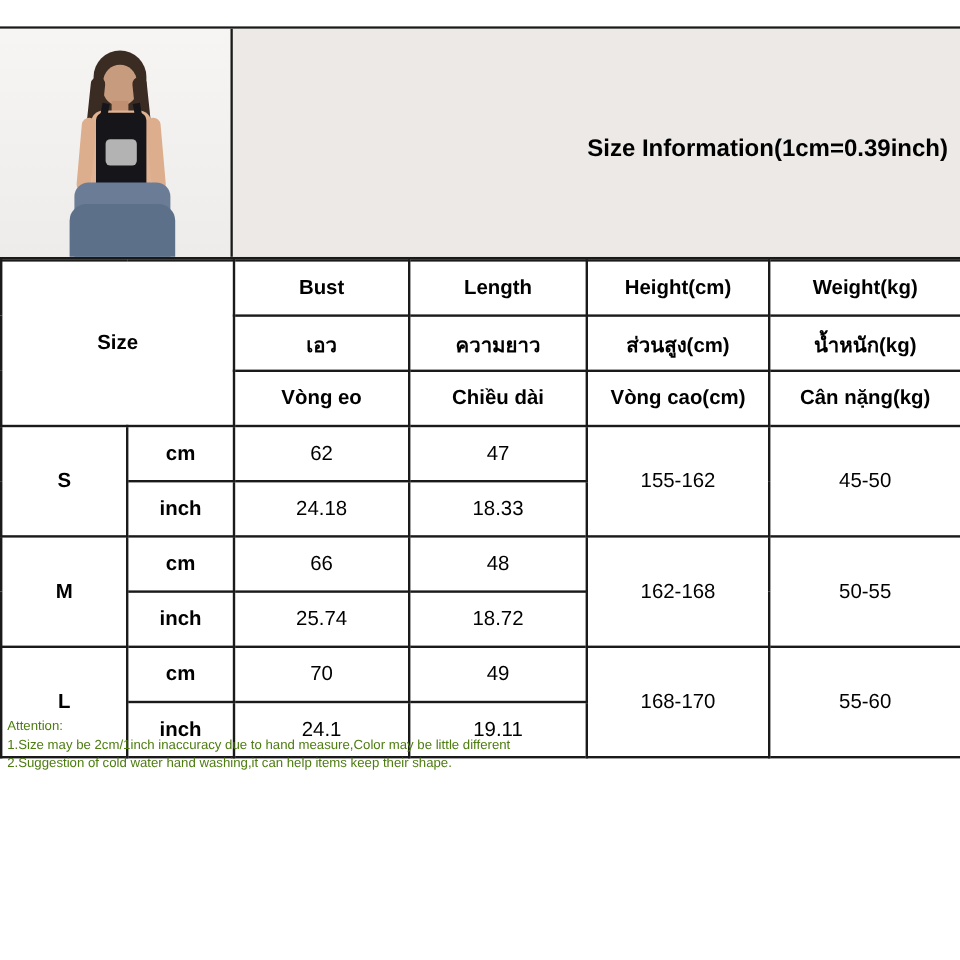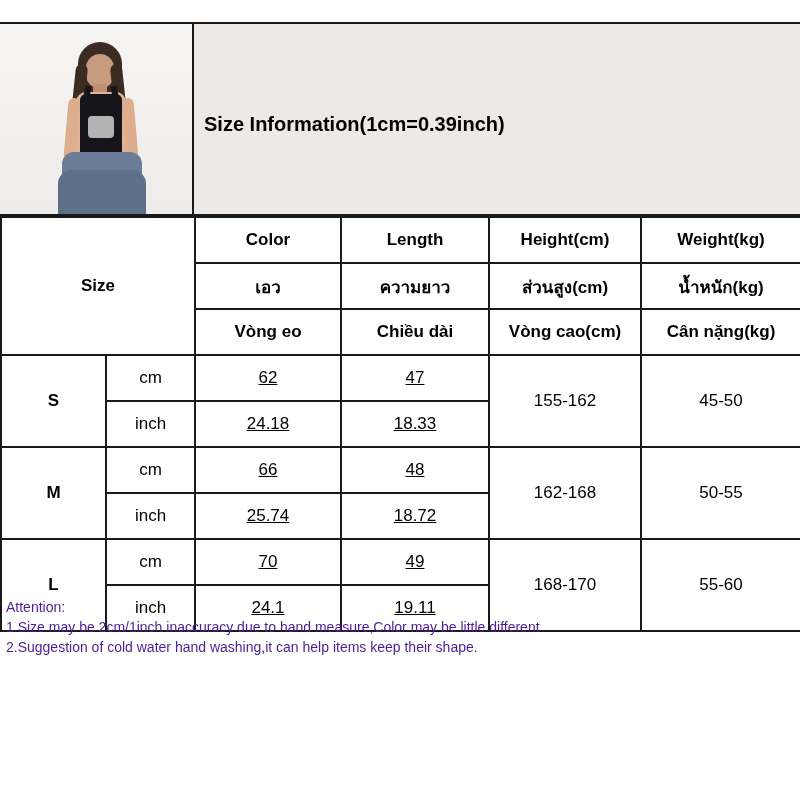"Size Information(1cm=0.39inch)" .title-cell { align-items: flex-start -> flex-end }
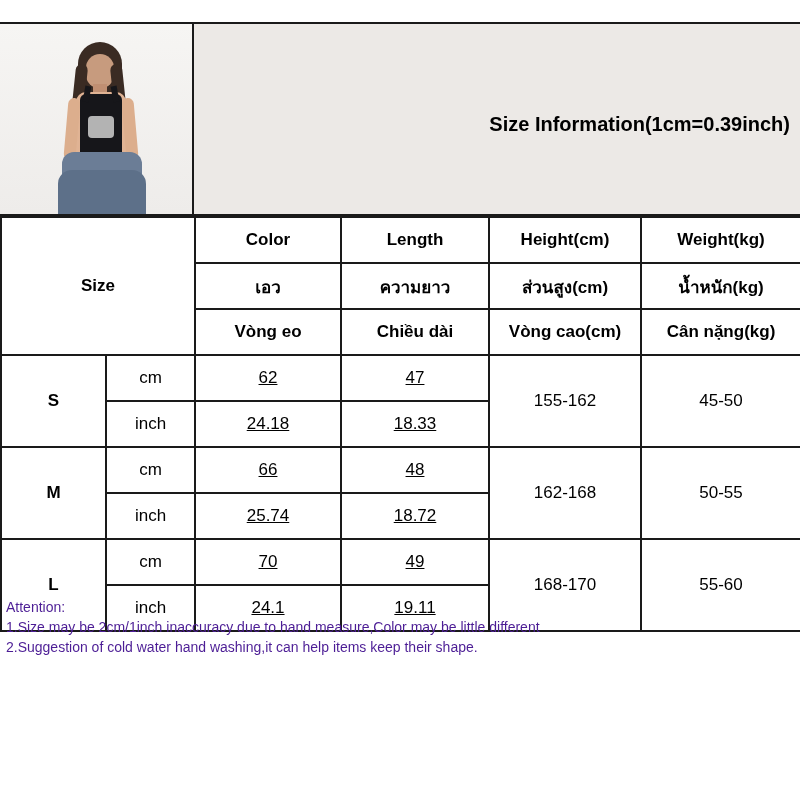"Color" td.hdr { text: Color -> Bust }
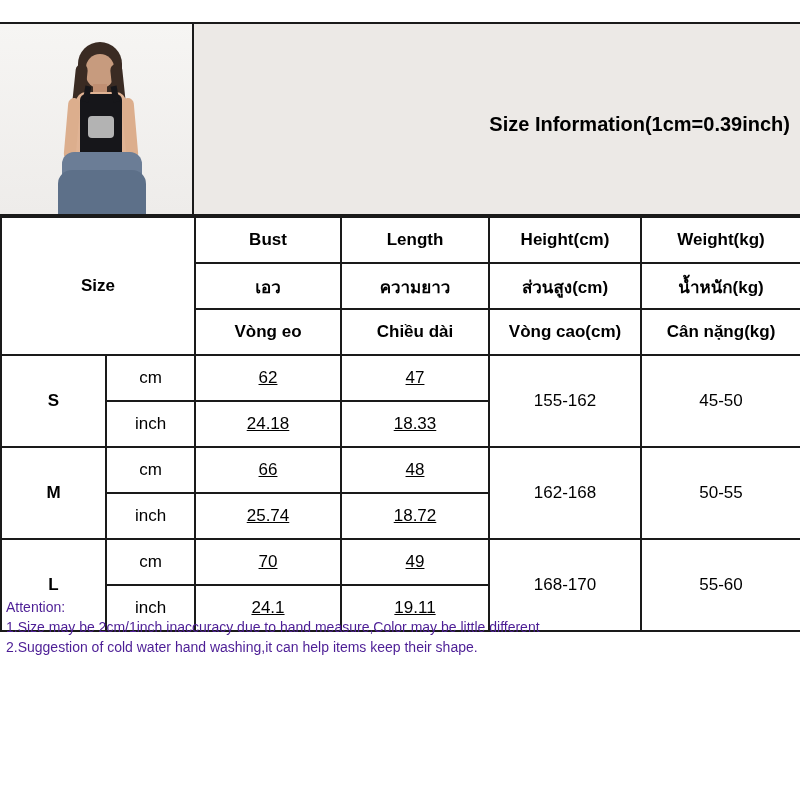"cm" td.unit { font-weight: normal -> bold }
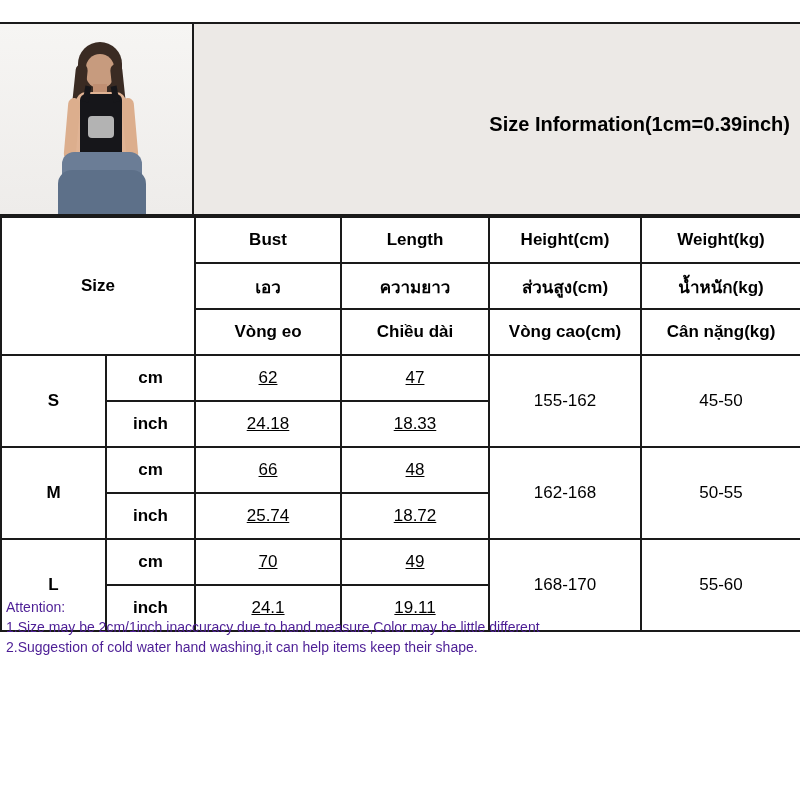"62" td.val { text-decoration: underline -> none }
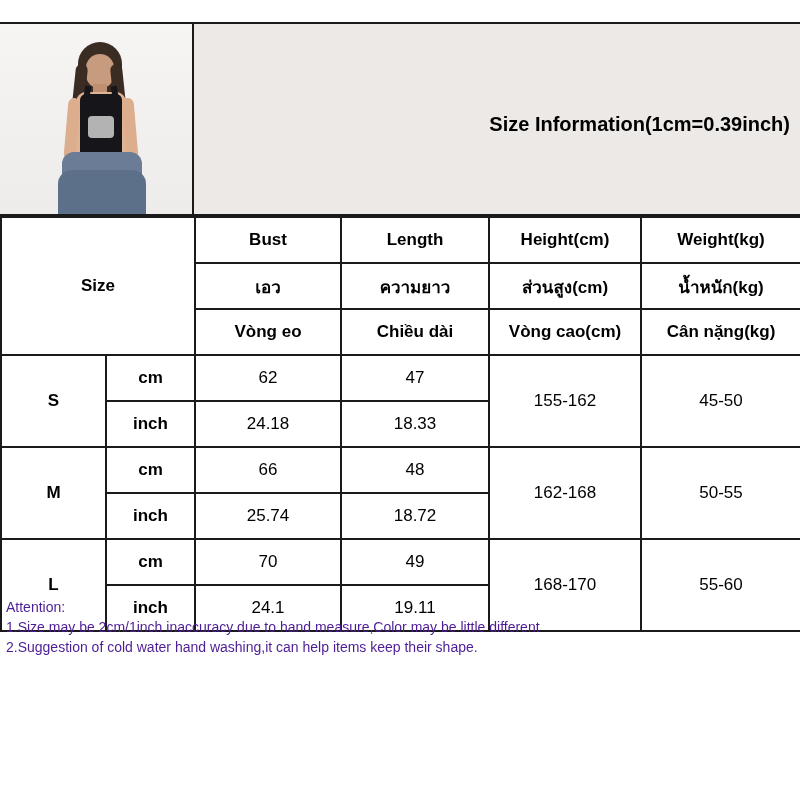"Attention:" .attention div { color: #4c1d95 -> #4d7c0f; font-size: 14px -> 11px }
